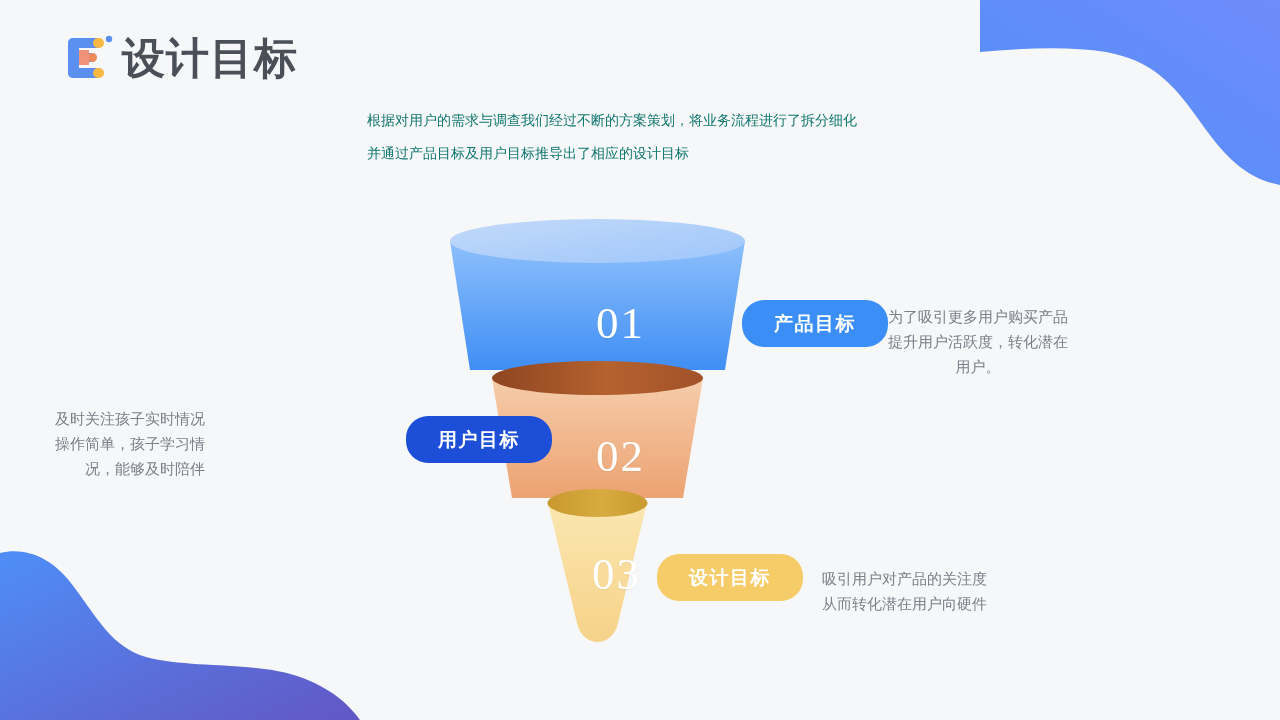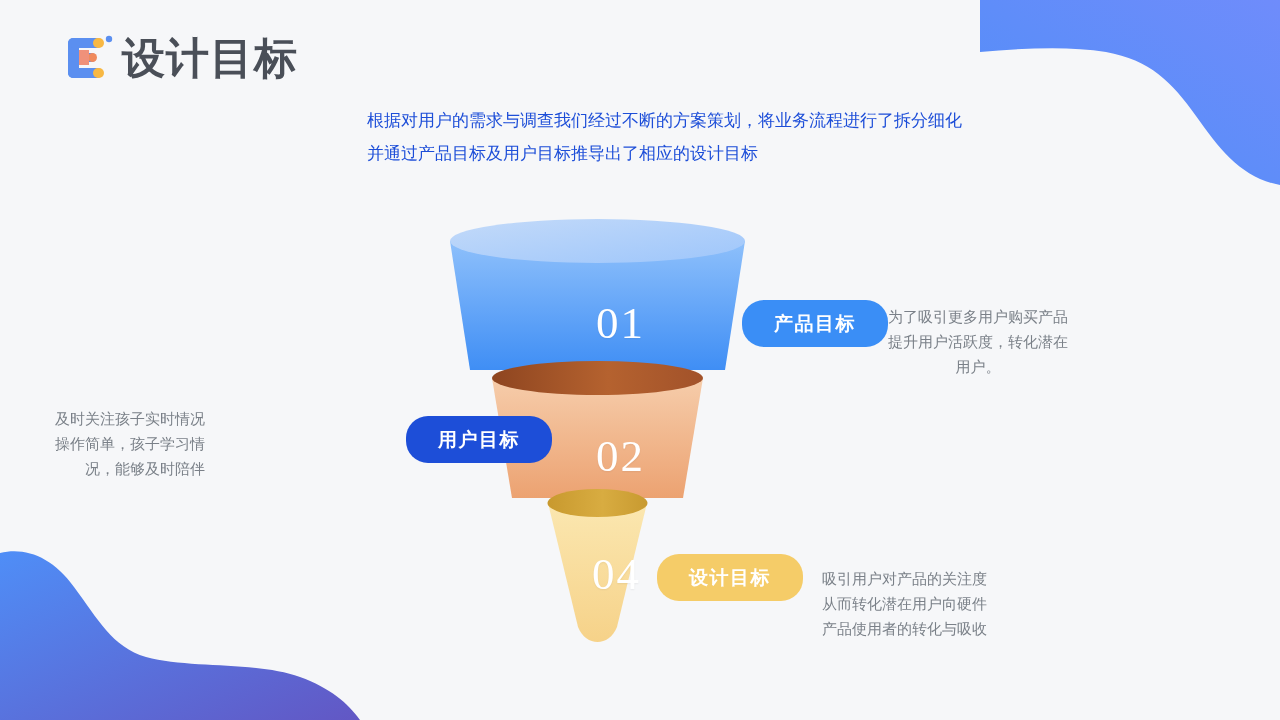"根据对用户的需求与调查我们经过不断的方案策划，将业务流程进行了拆分细化" .intro-line { color: #1d4ed8 -> #0f766e; font-size: 17px -> 14px }
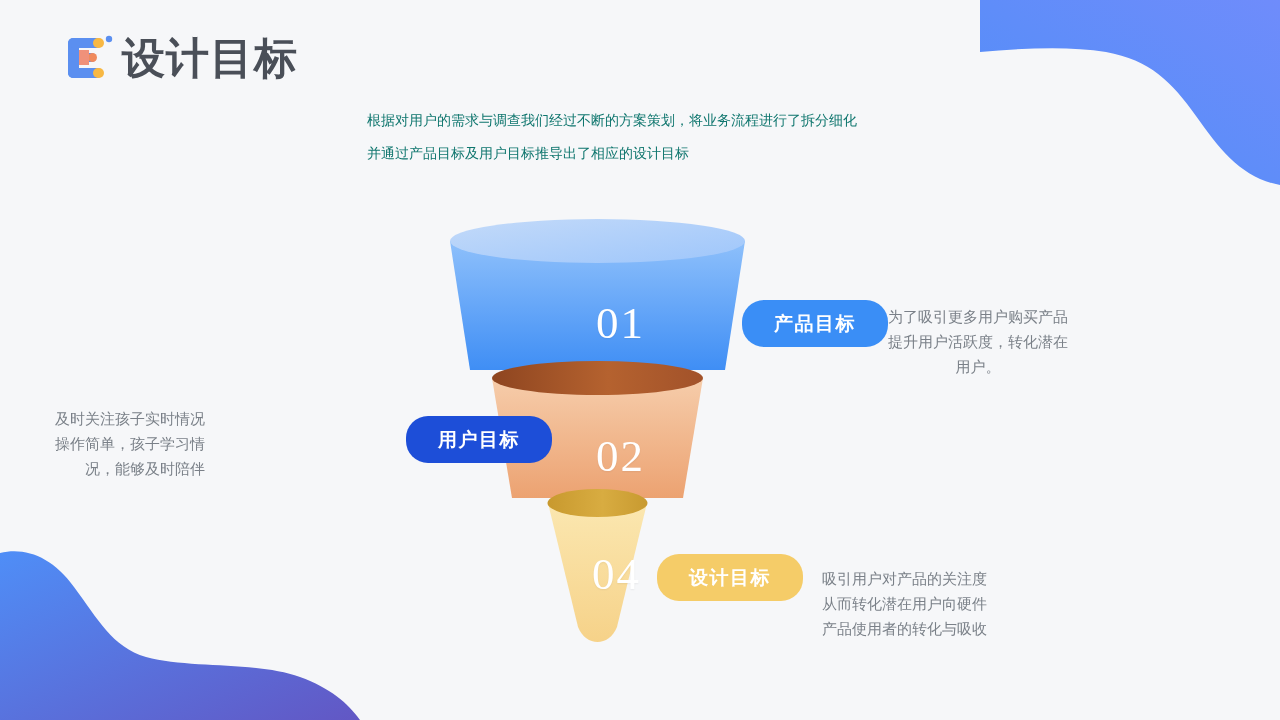"04" div.step-num { text: 04 -> 03 }
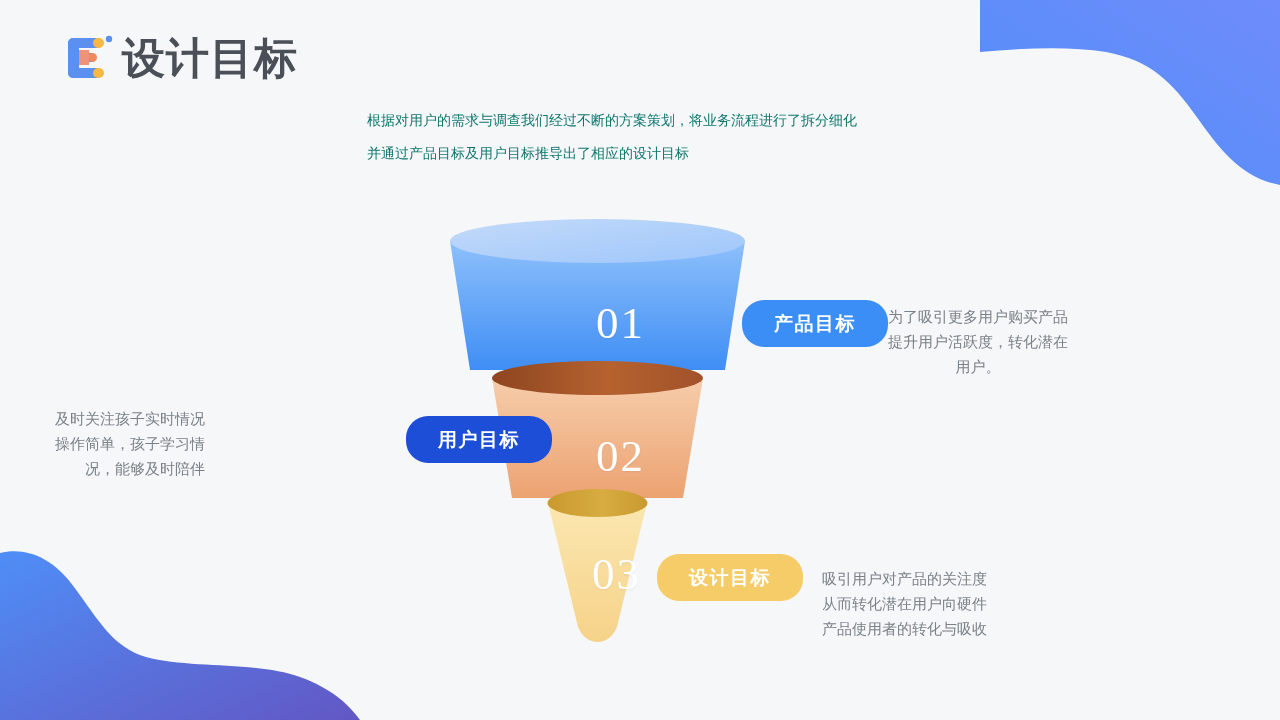"产品使用者的转化与吸收" div { html: <div>产品使用者的转化与吸收</div> -> none }
